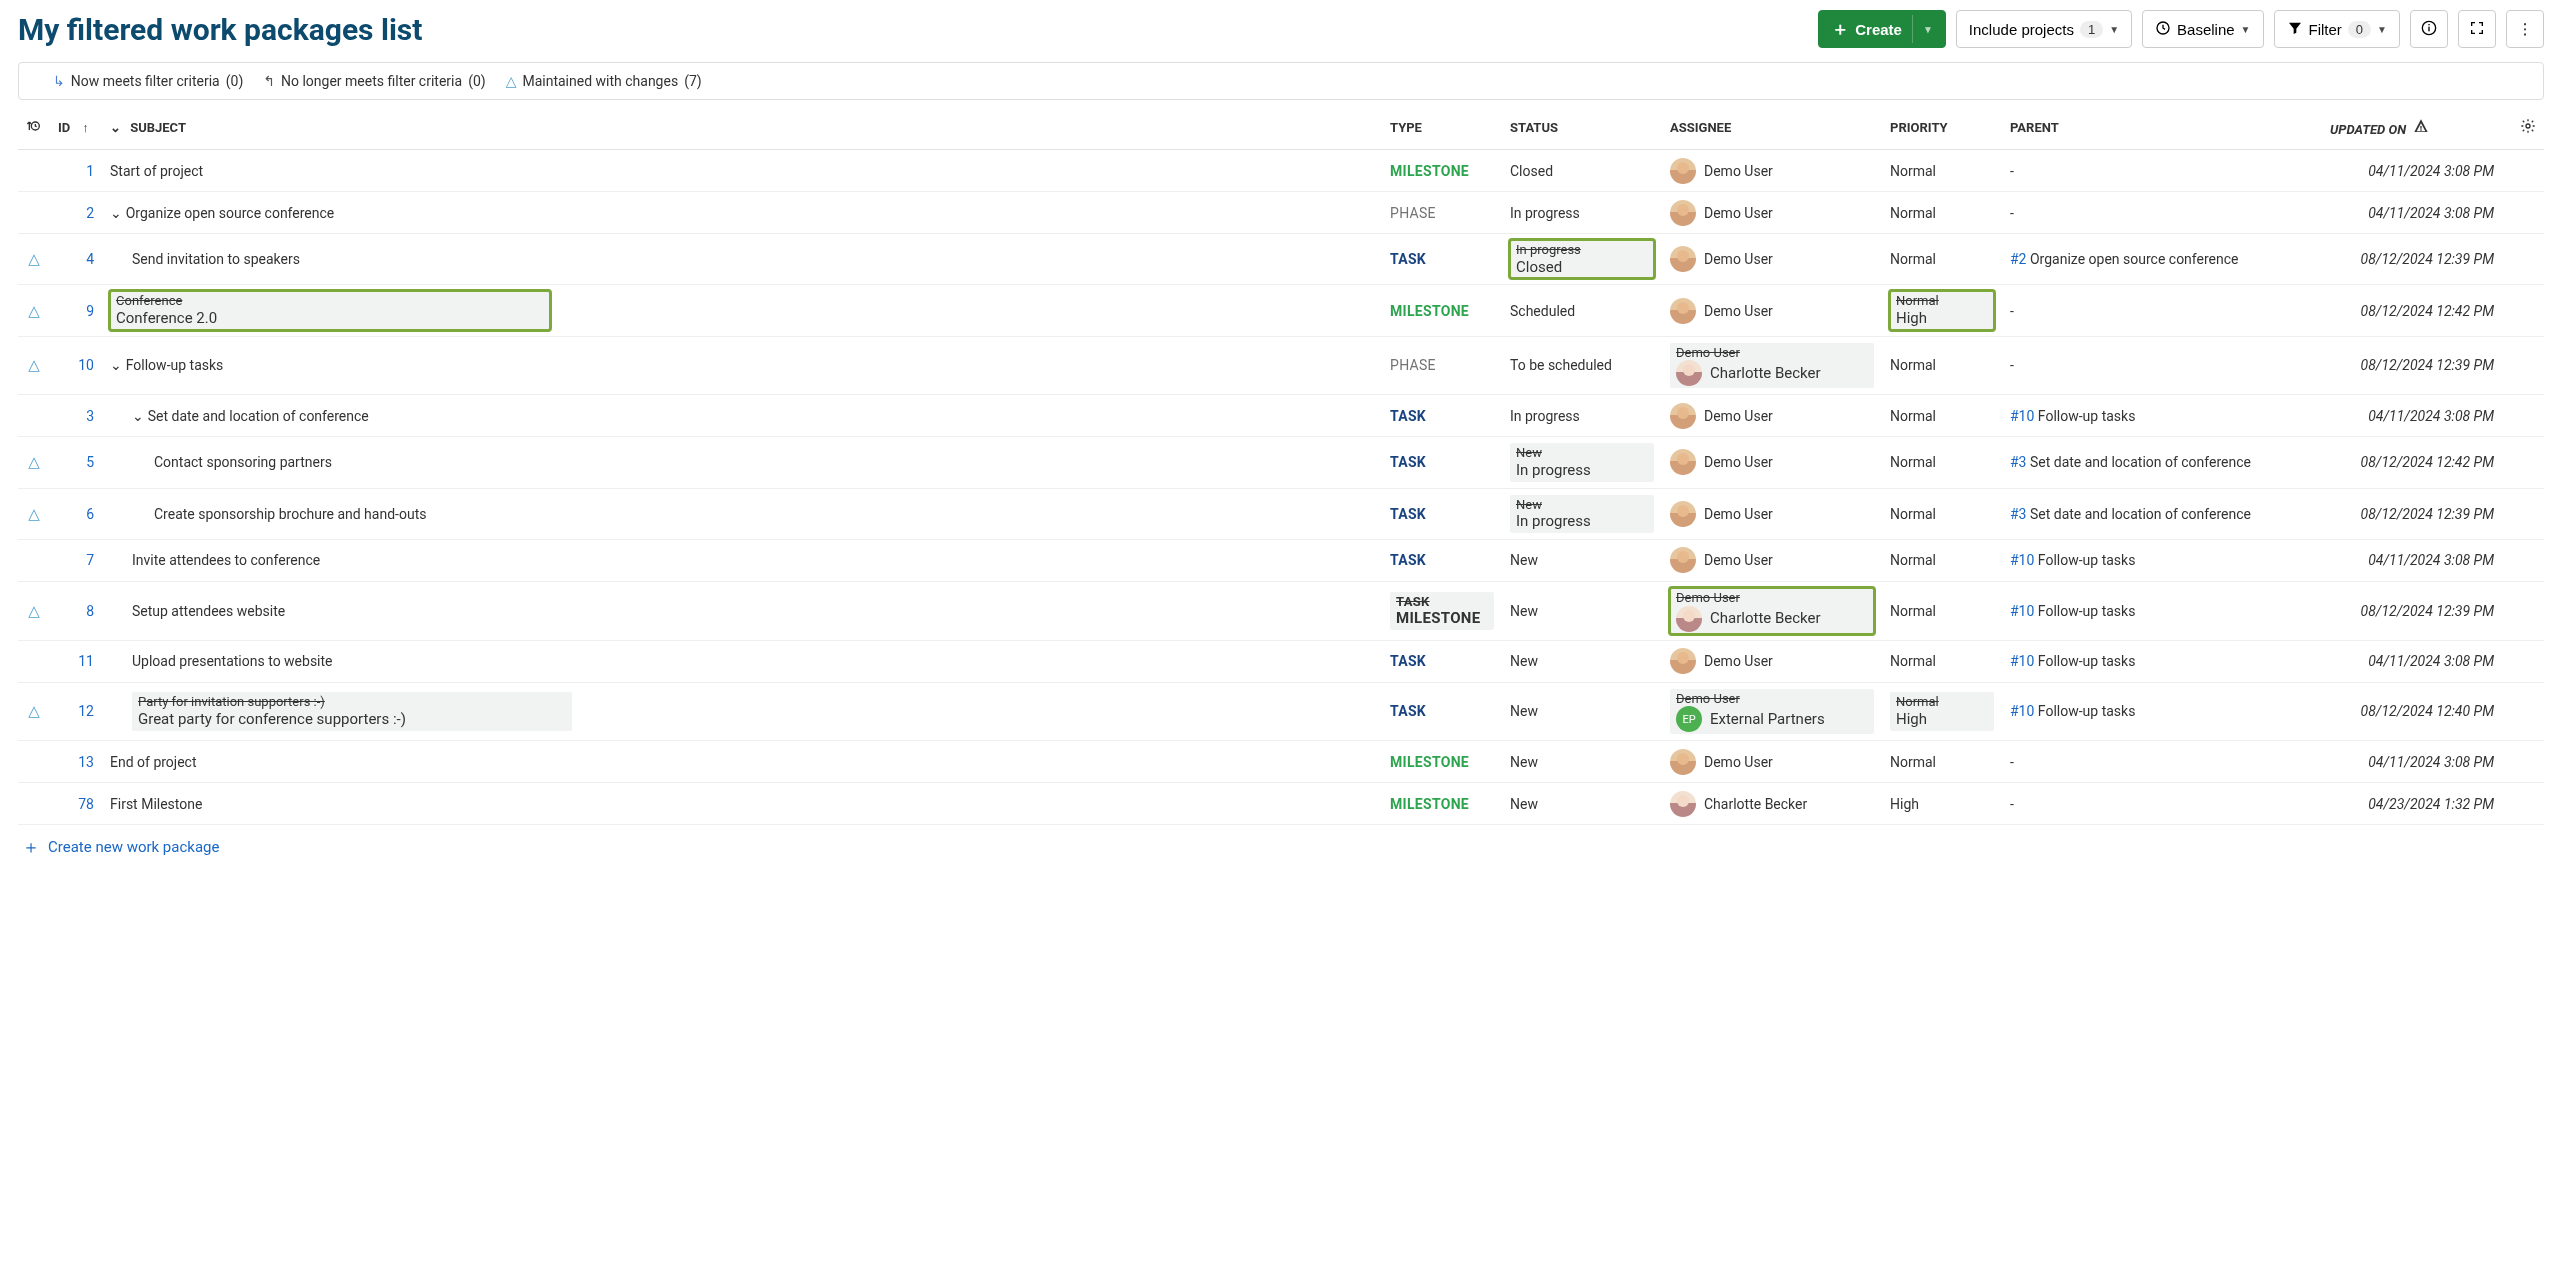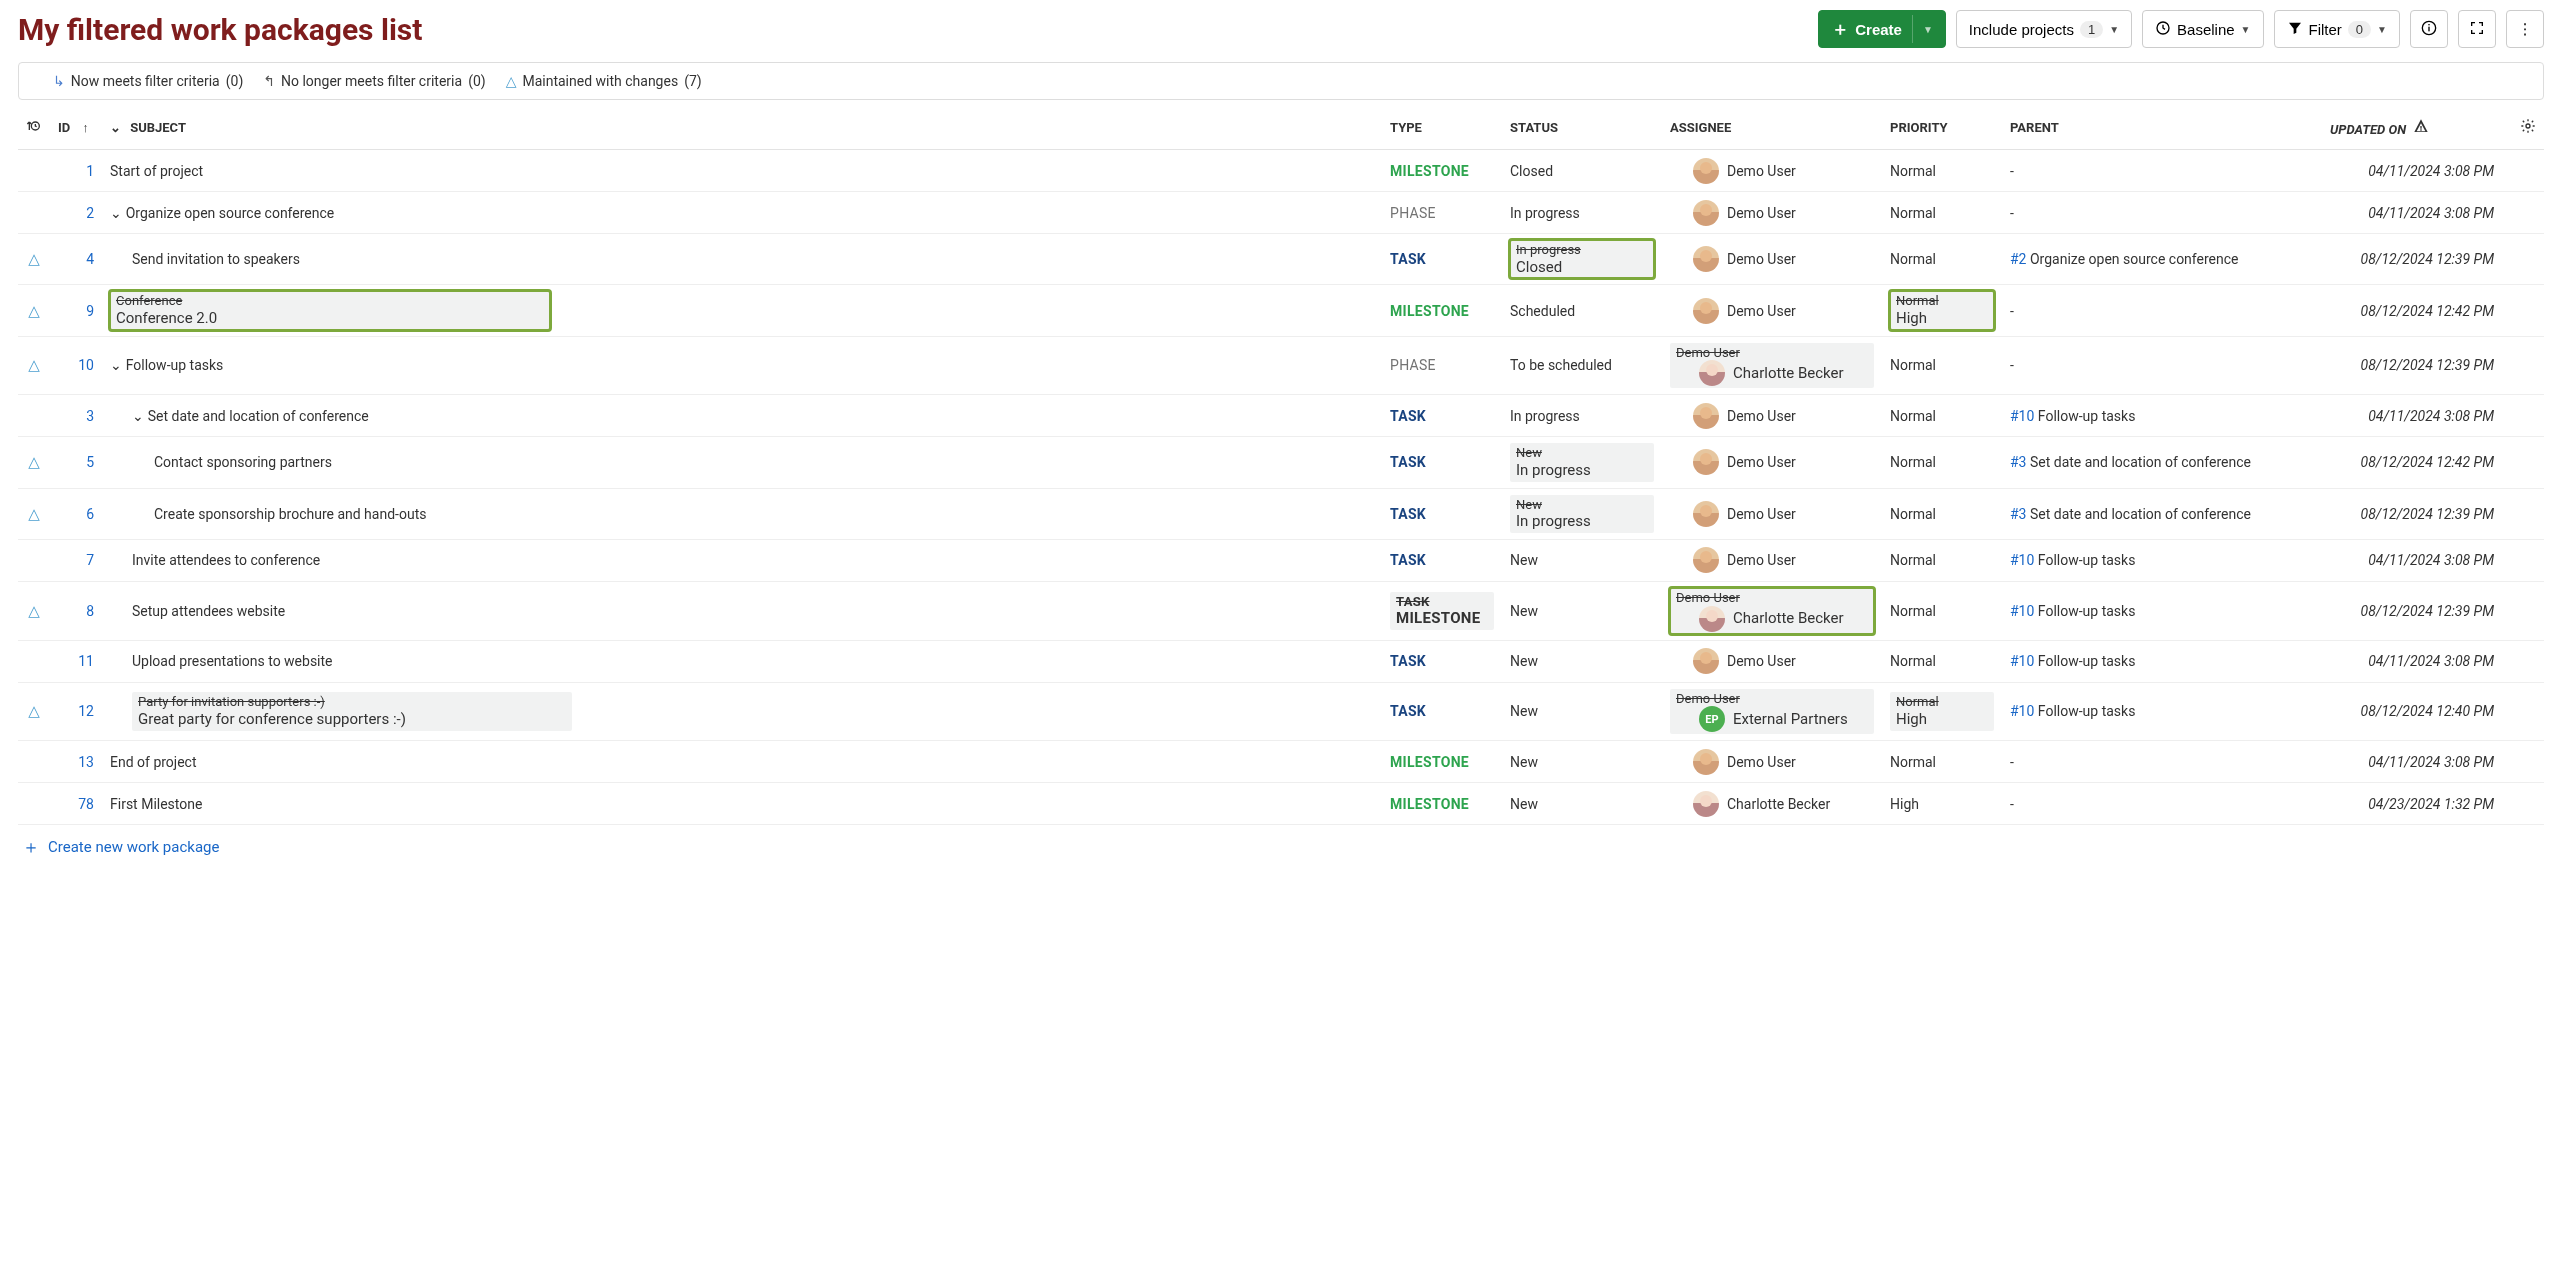"My filtered work packages list" .page-title { color: #7f1d1d -> #0c4a6e }
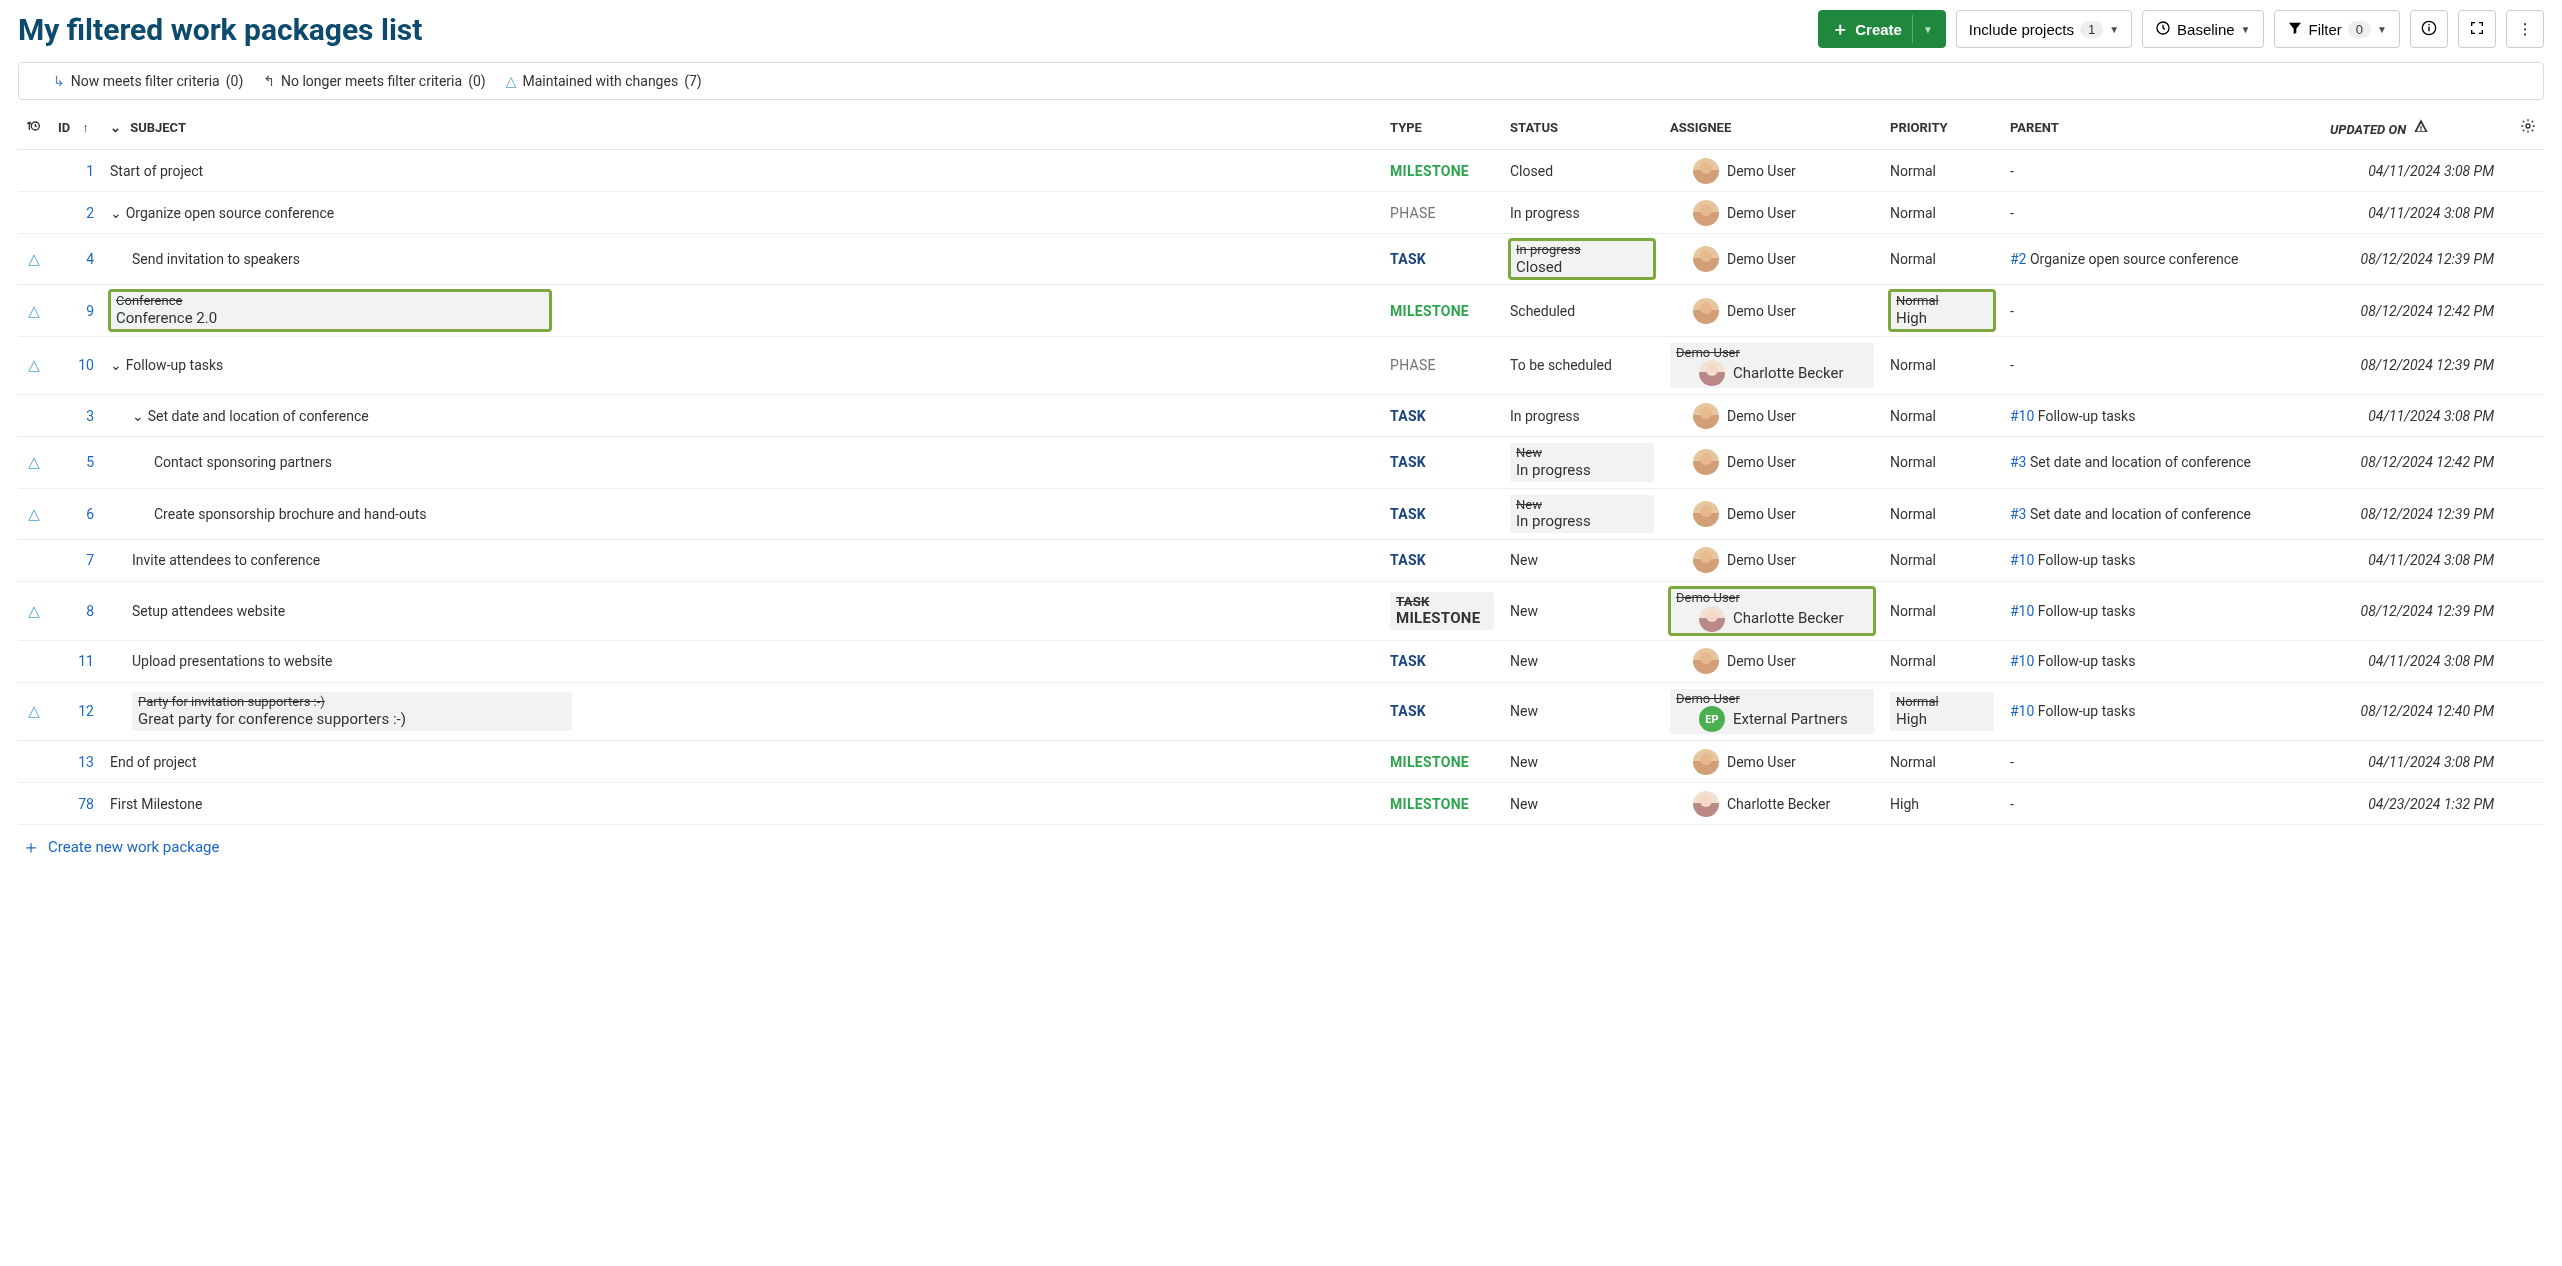"EP" .avatar { font-weight: 700 -> 400; margin-left: 23px -> none }
